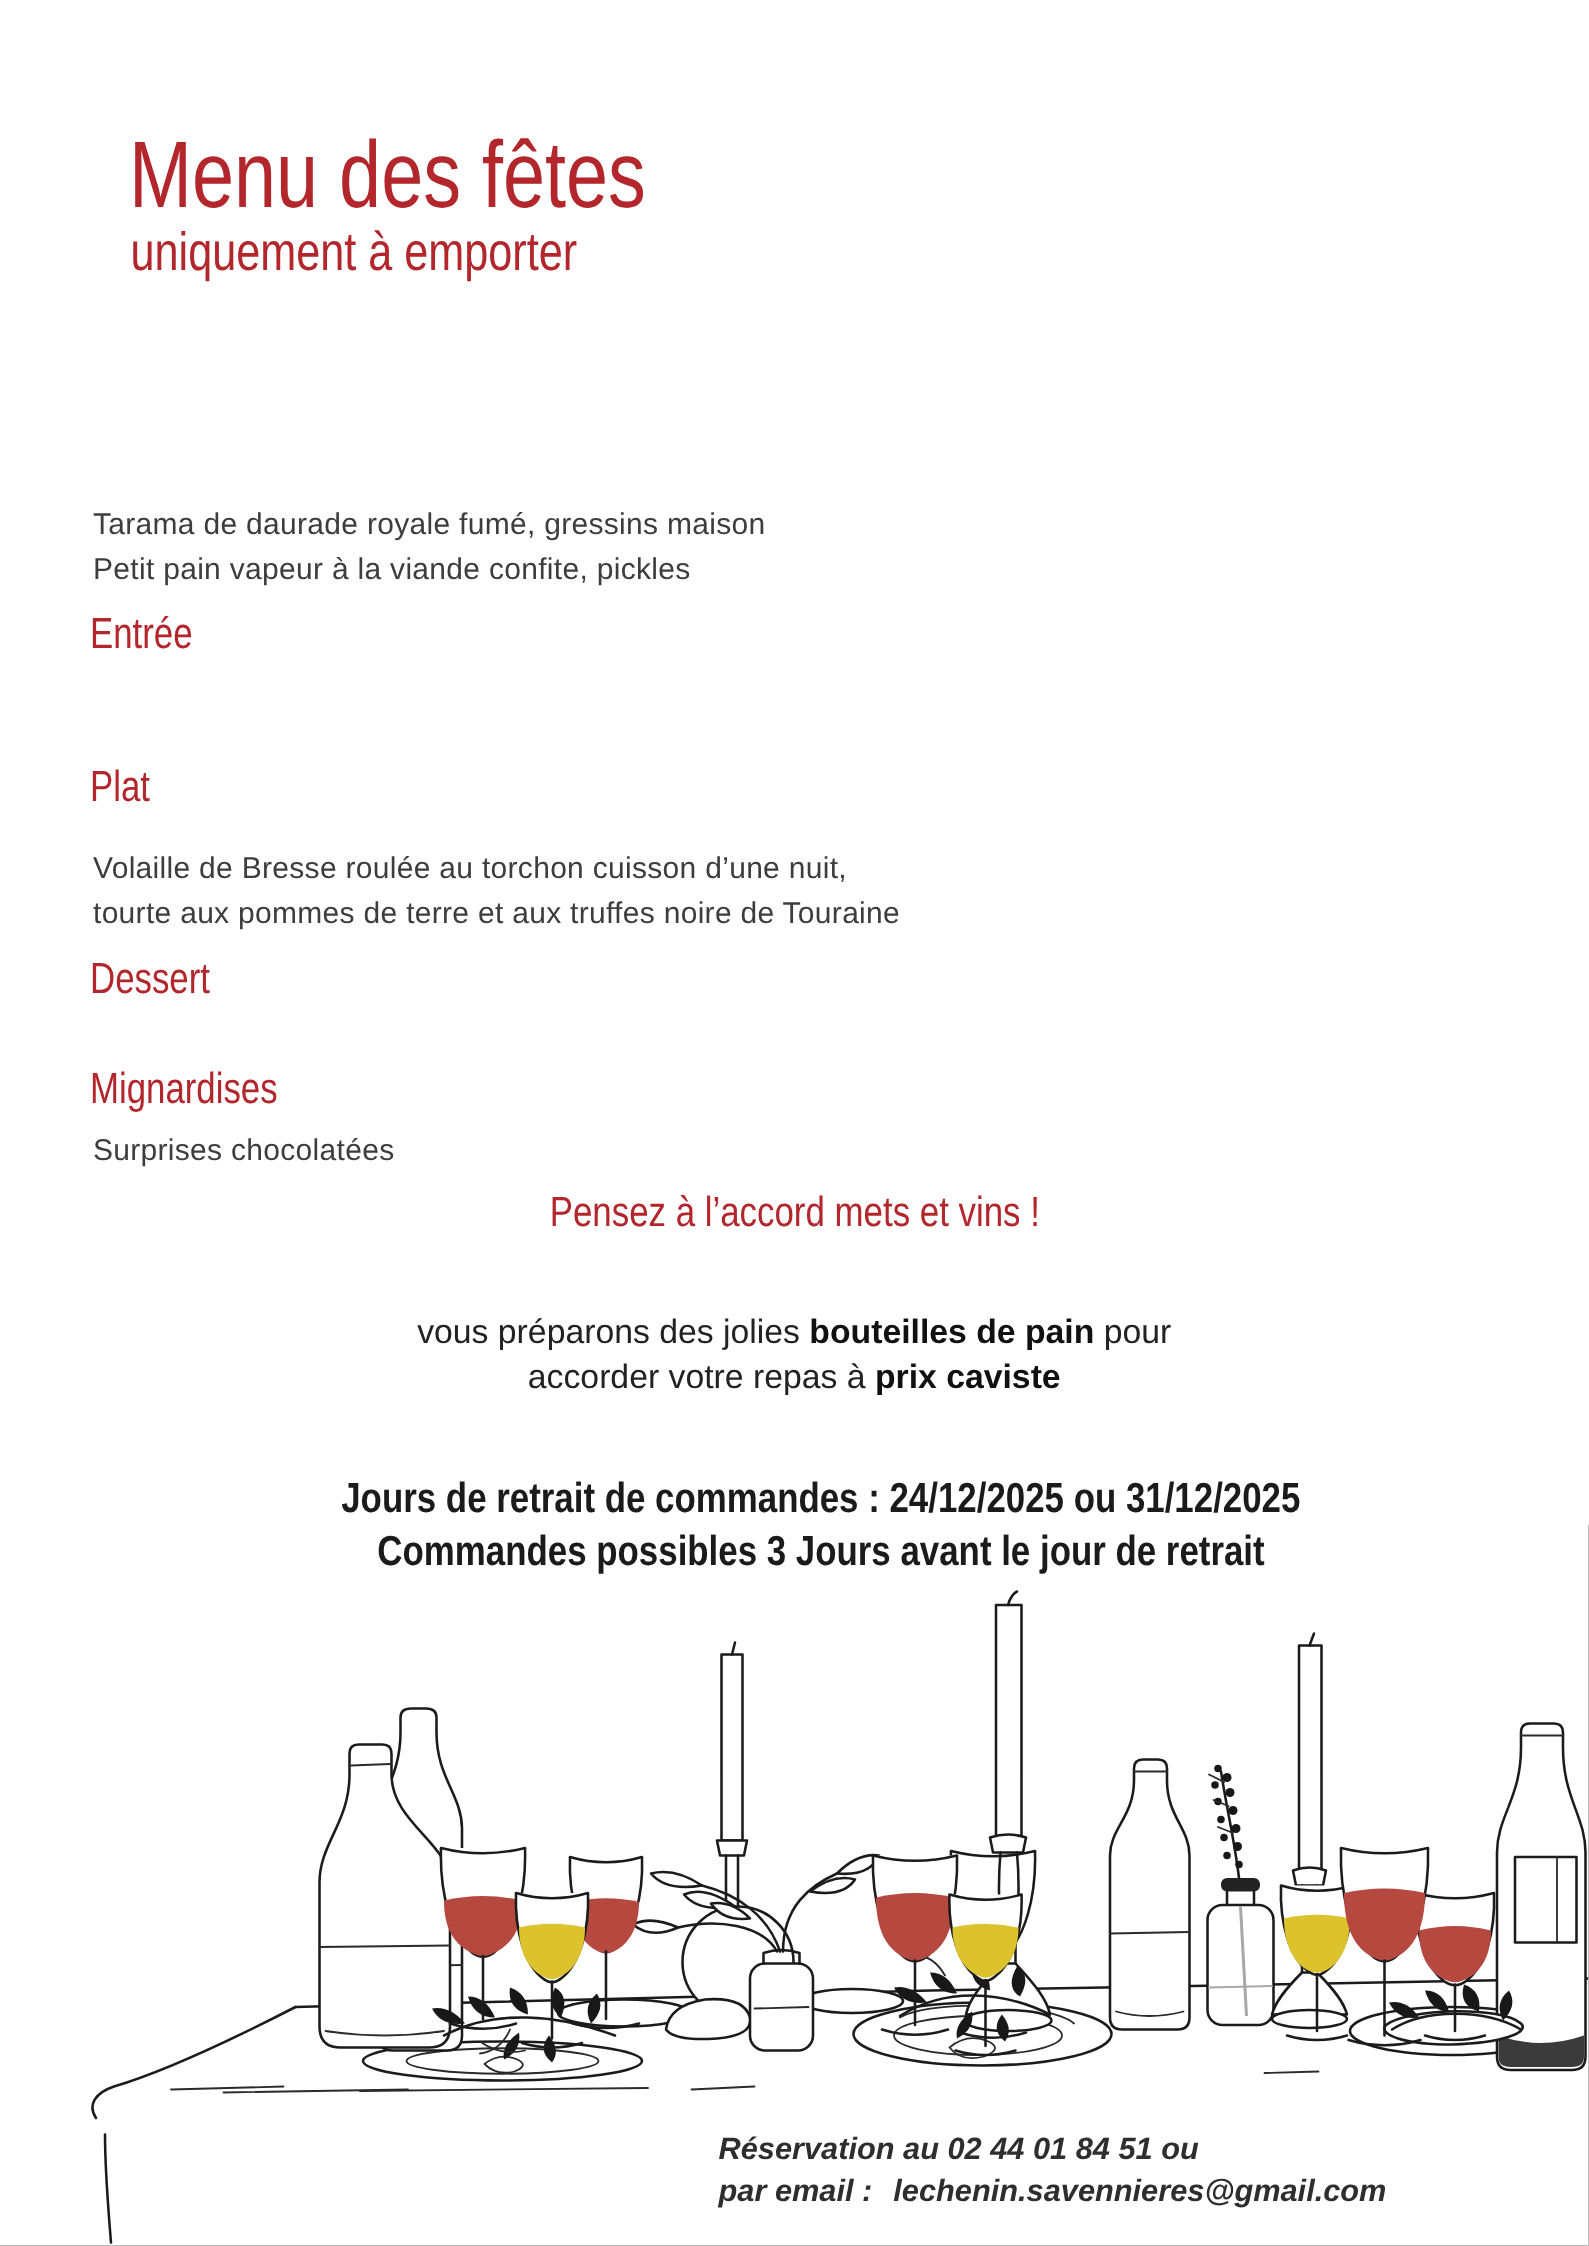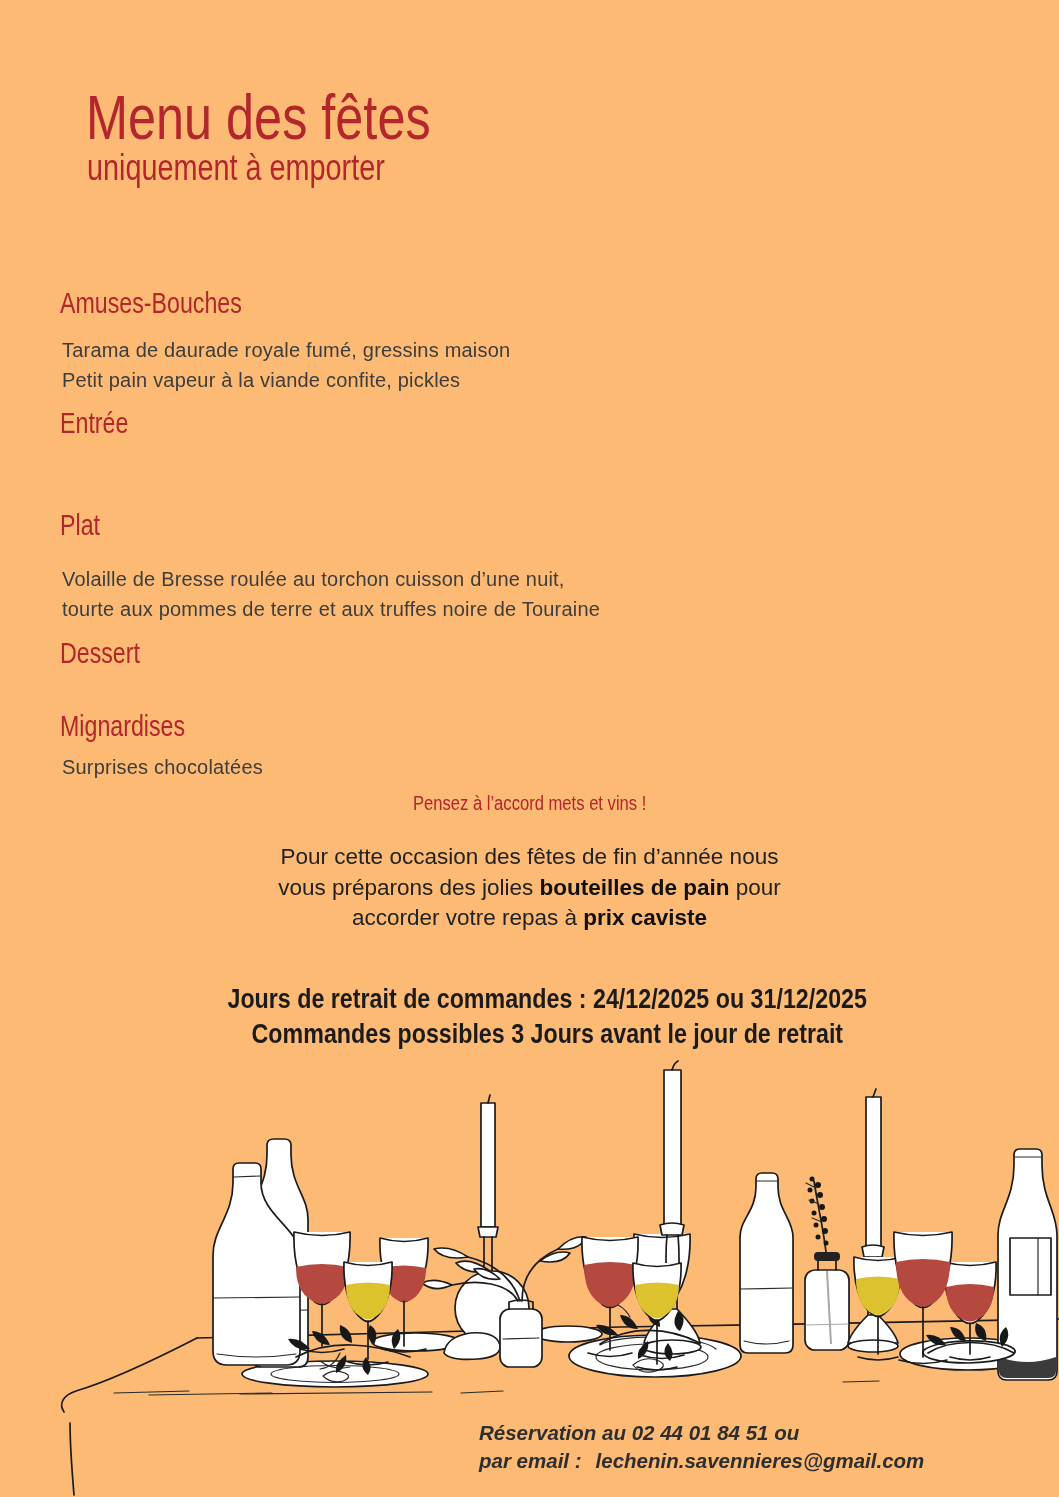"Menu des fêtes" .page { background: #fdba74 -> #ffffff }
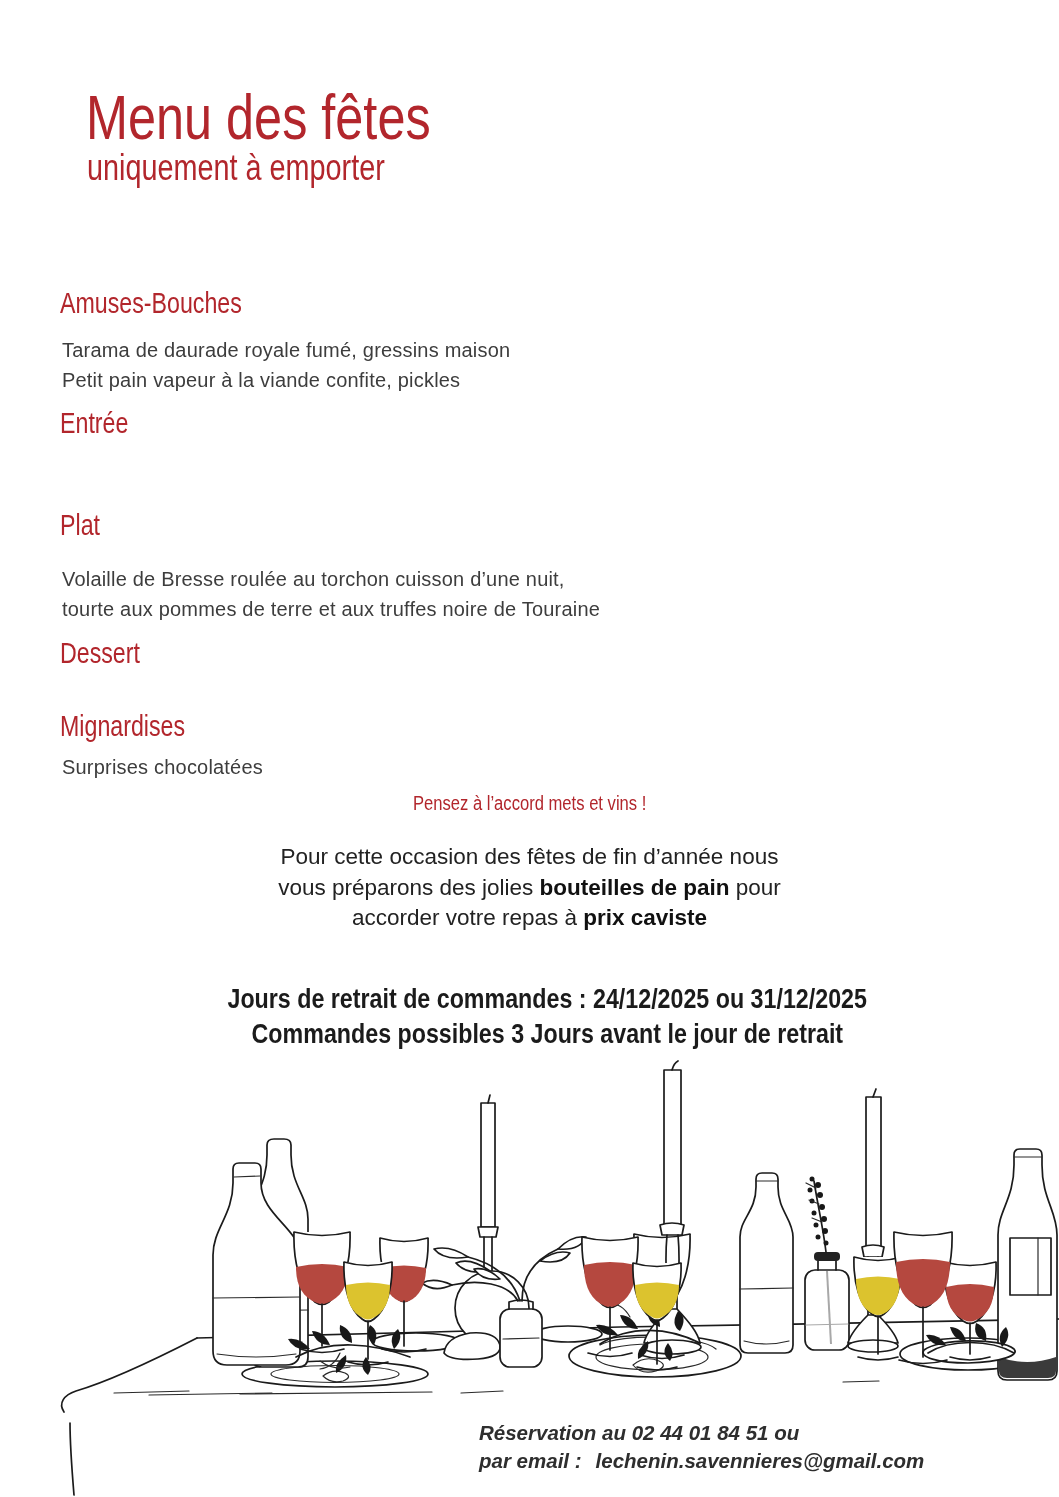"Amuses-Bouches" div.abs { html: <div> <span>Amuses-Bouches</span> </div> -> none }
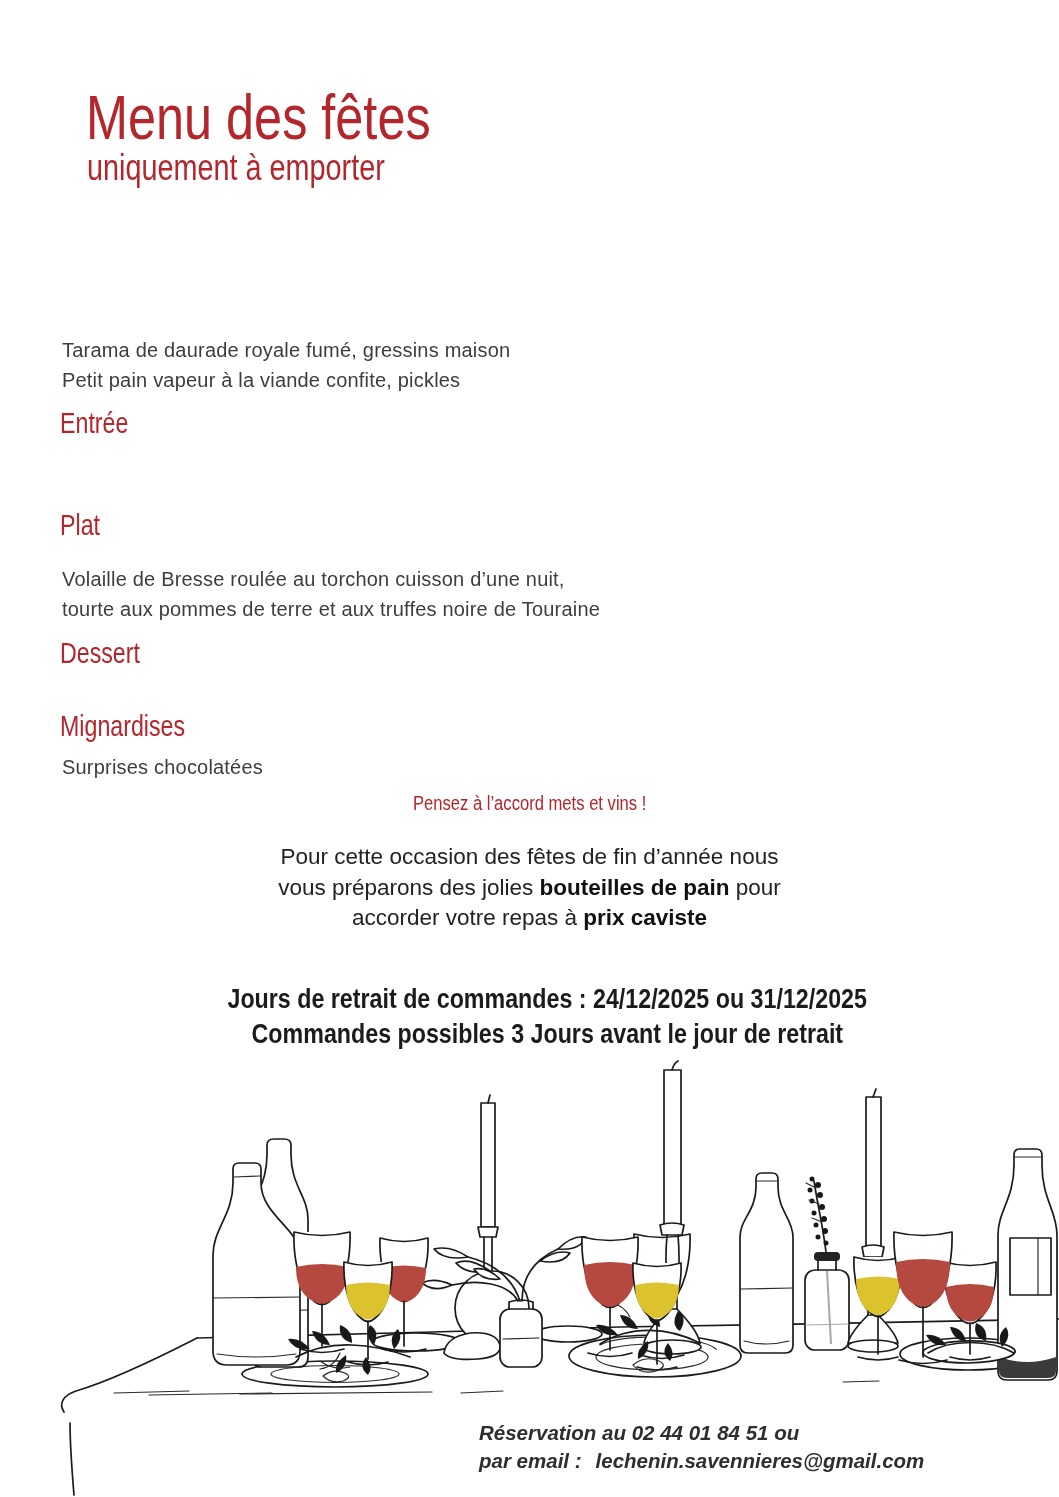"Pensez à l’accord mets et" .pairing-head { font-size: 20px -> 28px }
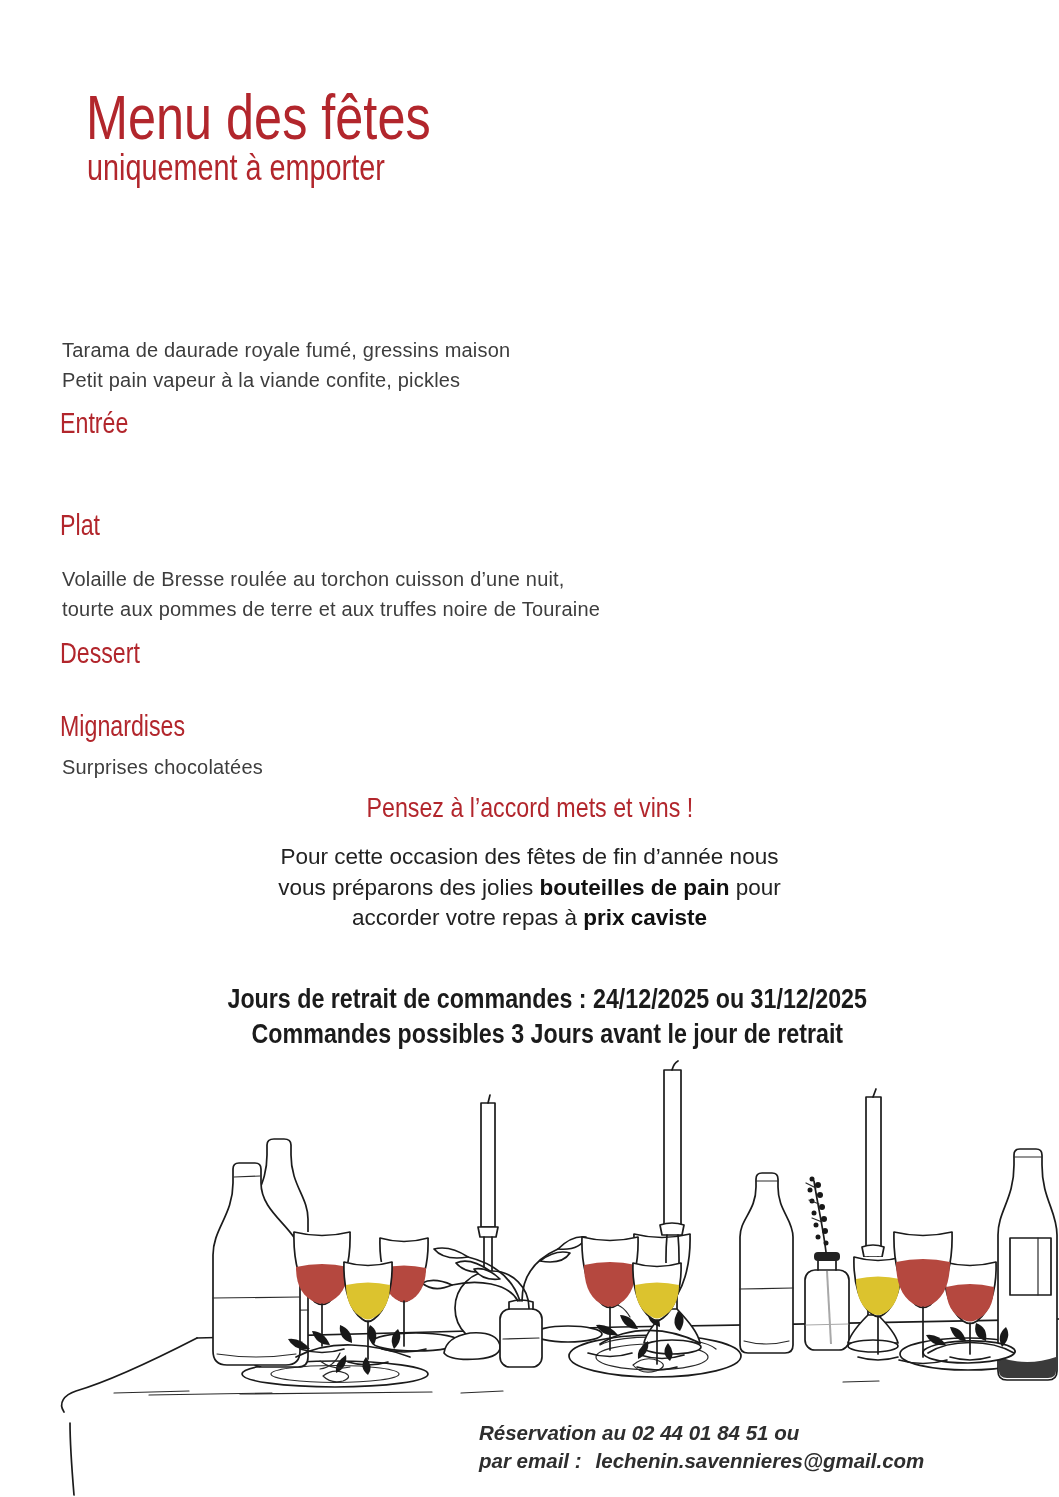"Pour cette occasion des fêtes" span { html: <span>Pour cette occasion des fêtes de fin d’année nous</span> -> none }
